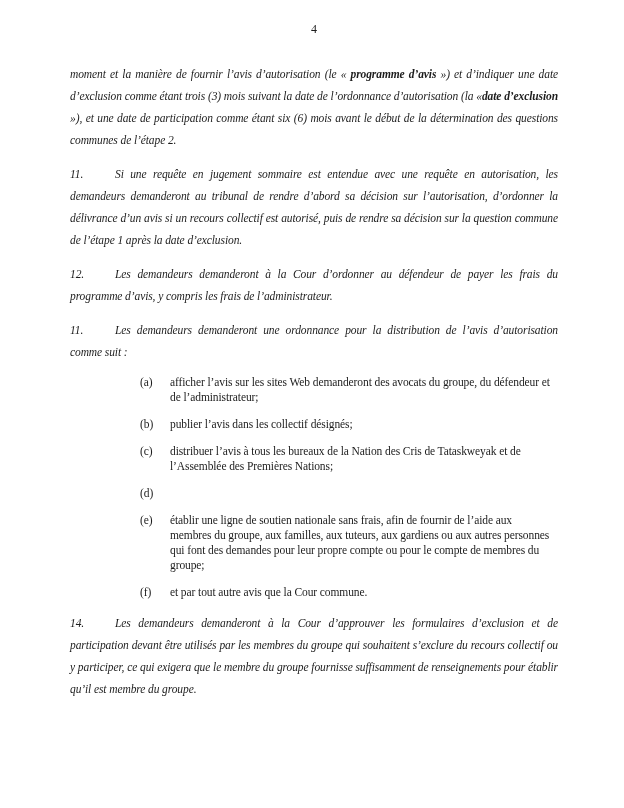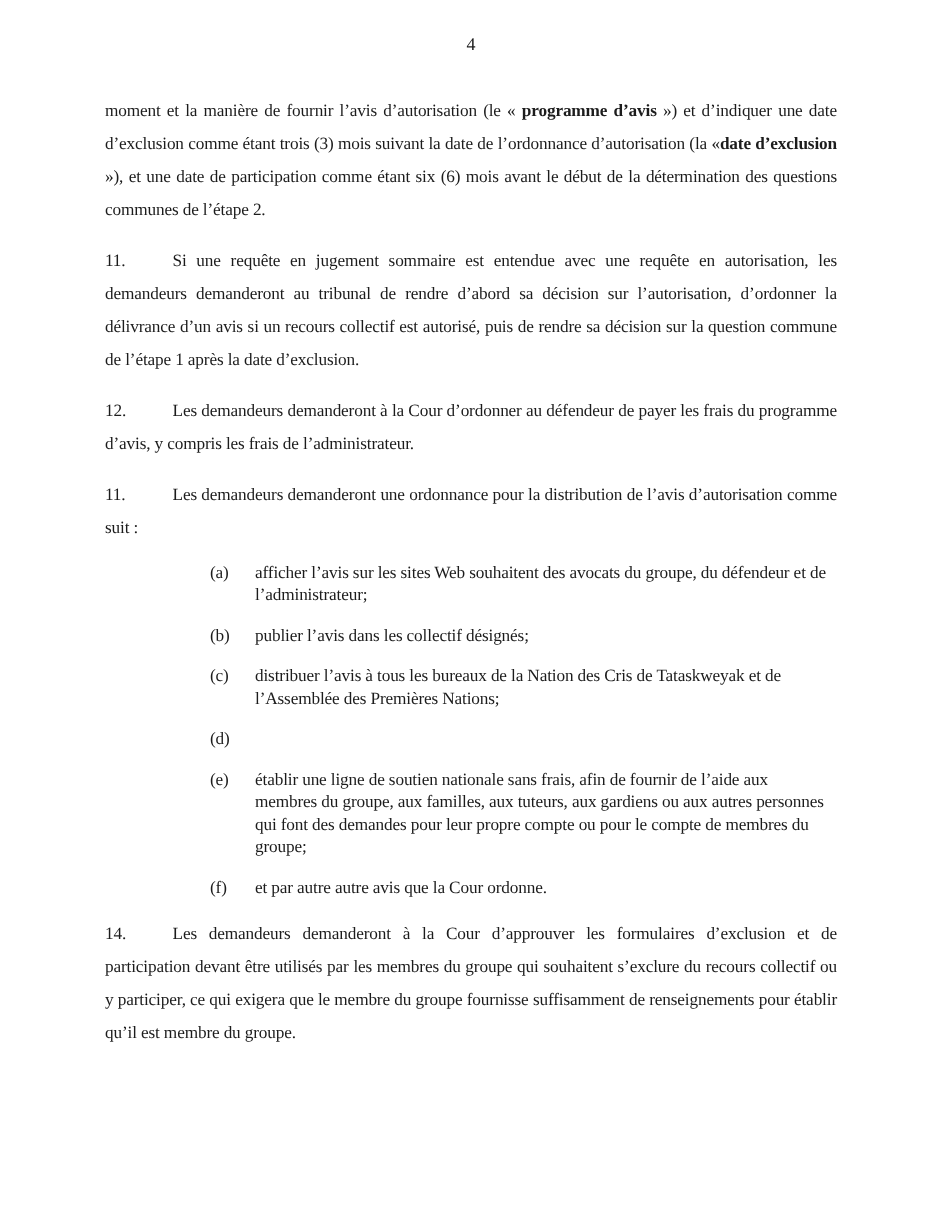"moment et la manière de" .para { font-style: none -> italic }
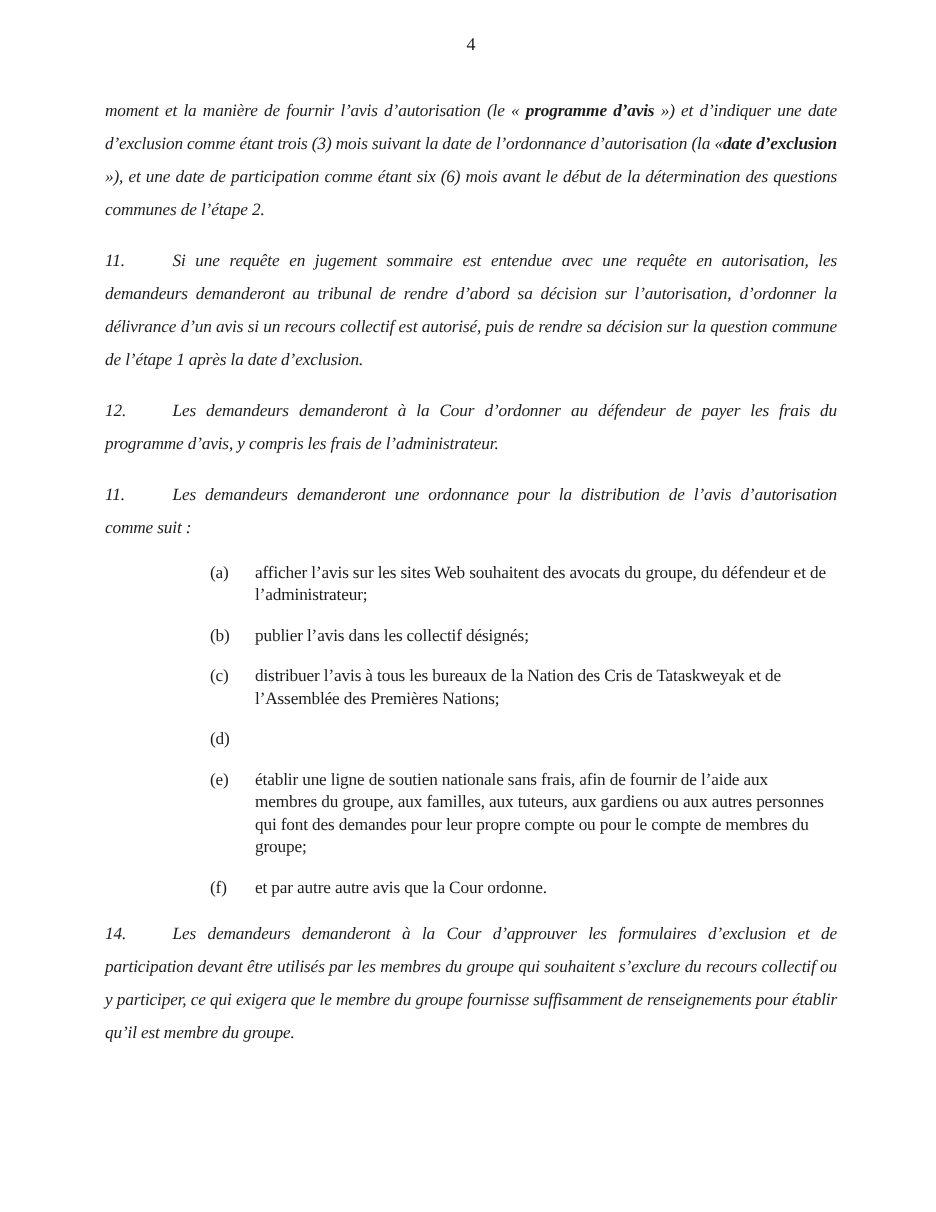"afficher l’avis sur les sites" span.itext { text: souhaitent -> demanderont }
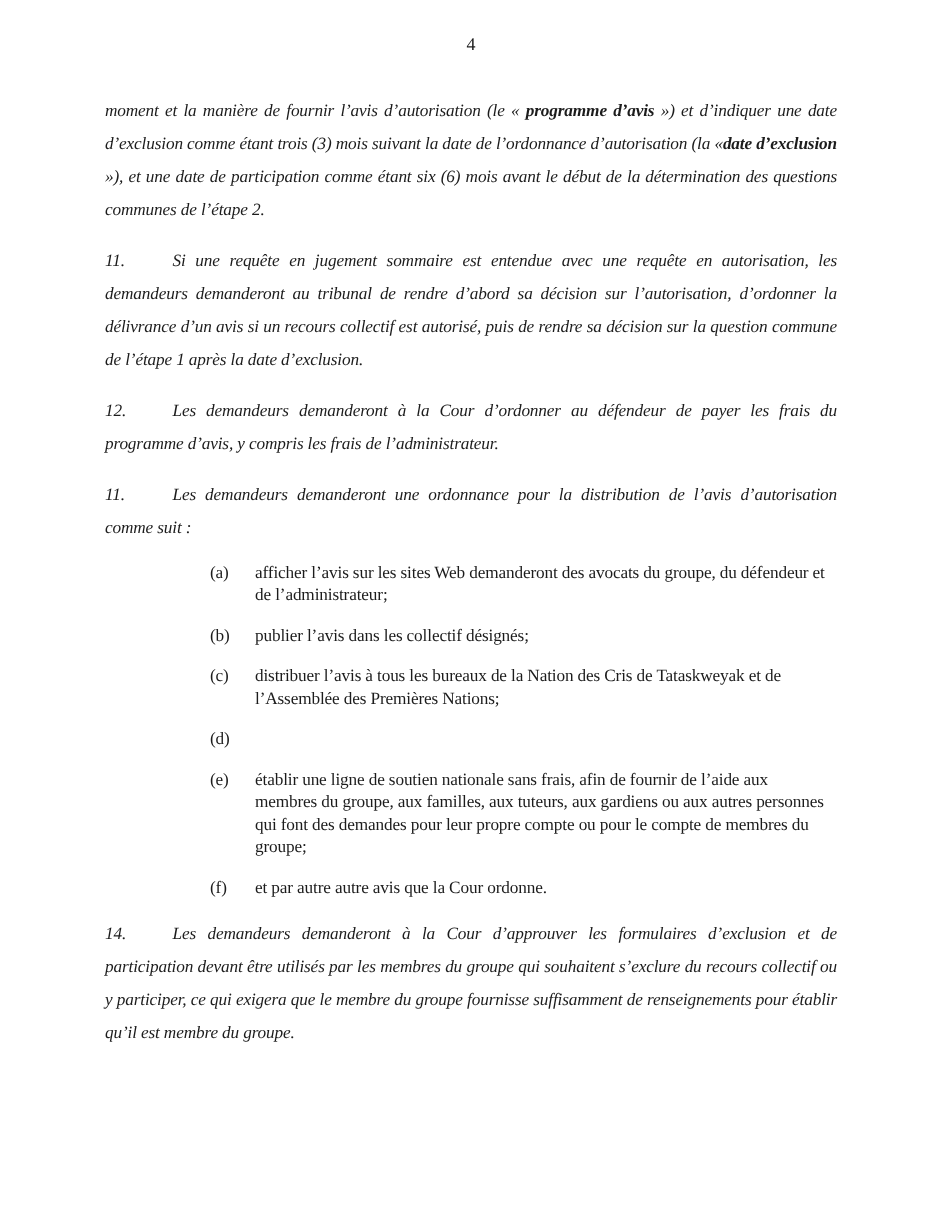"et par autre autre avis" span.itext { text: autre autre avis que la Cour ordonne -> tout autre avis que la Cour commune }
